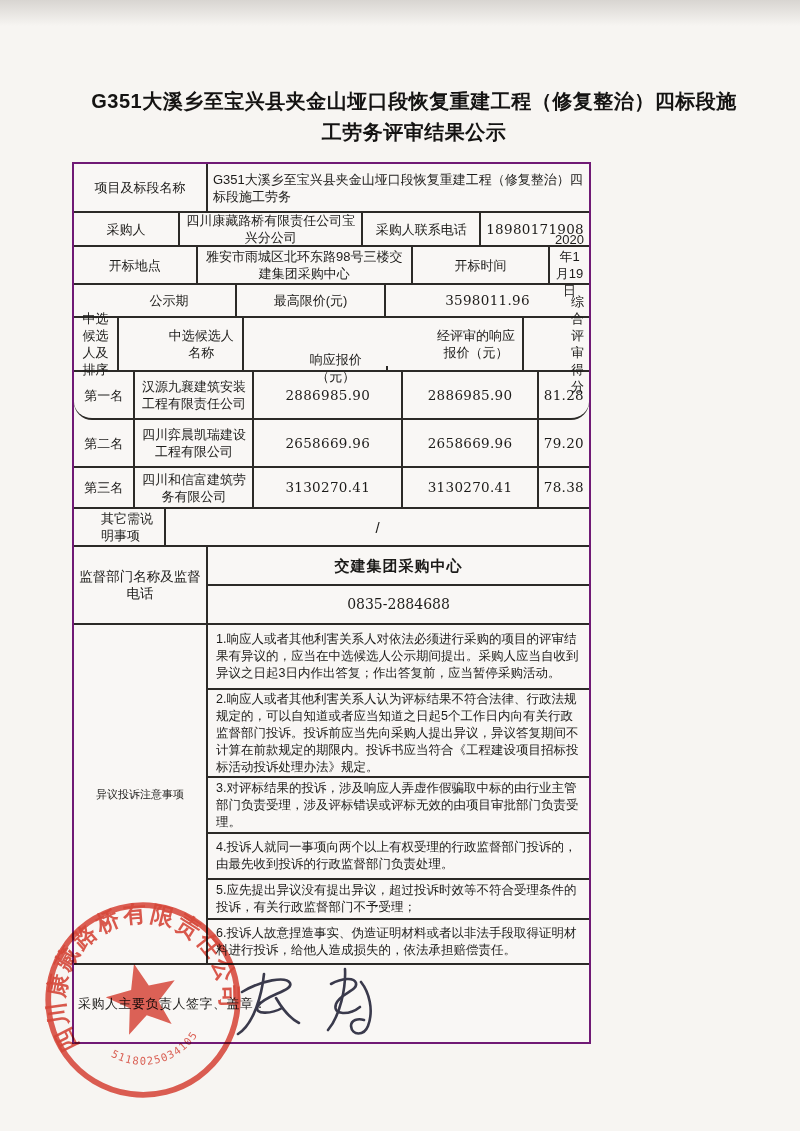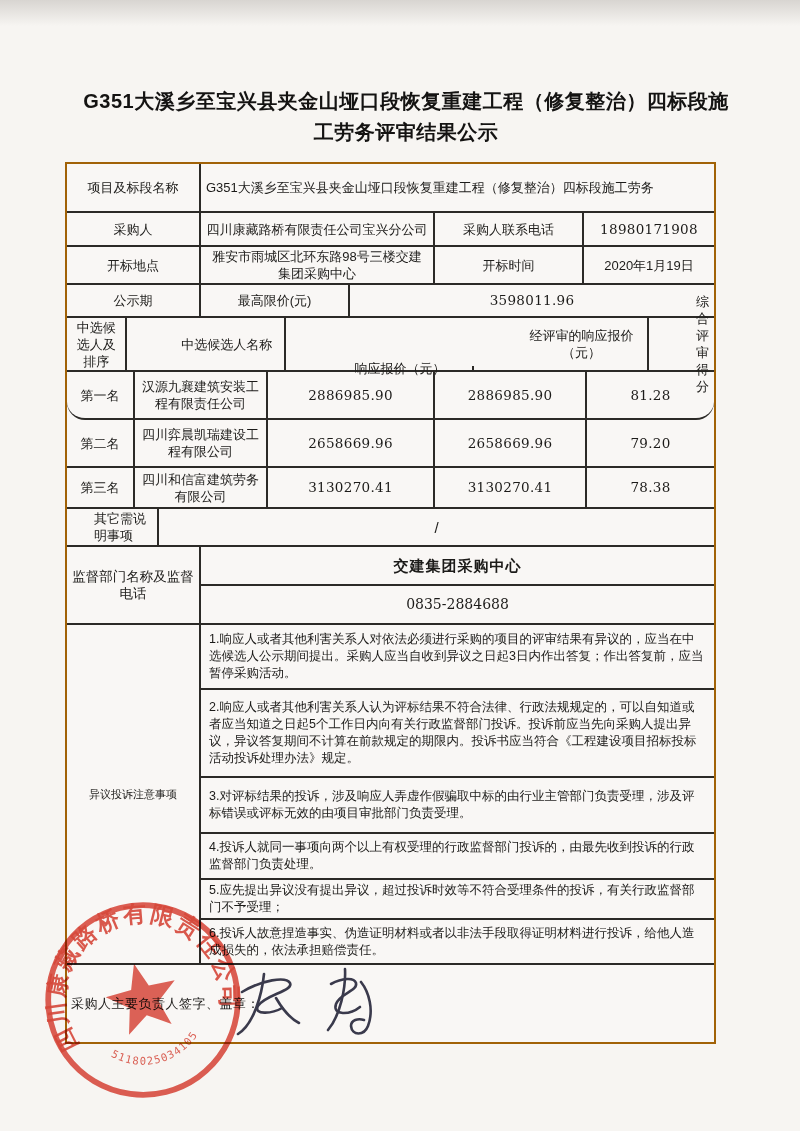"G351大溪乡至宝兴县夹金山垭口段恢复重建工程（修复整治）四标段施工劳务评审结果" .doc-title { left: 76px -> 84px }
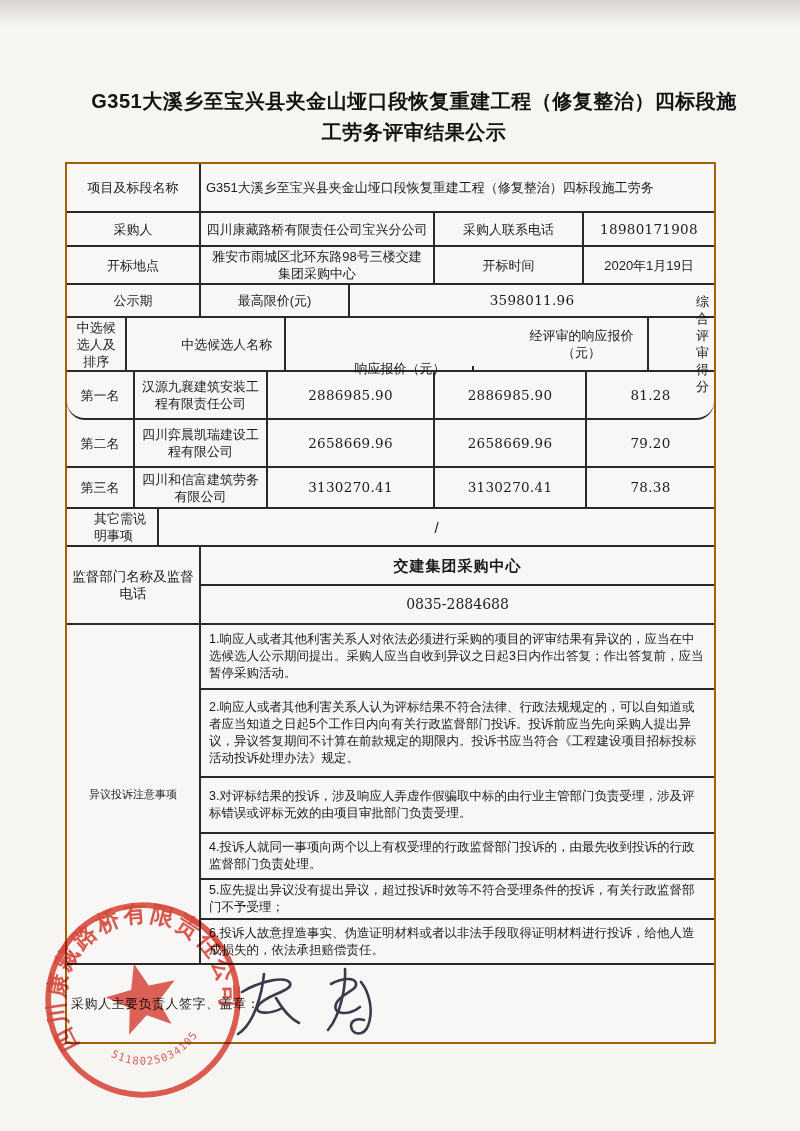"项目及标段名称" .doc-table { border: 2px solid #a16207 -> 2px solid #701a75; left: 65px -> 72px; width: 651px -> 519px }
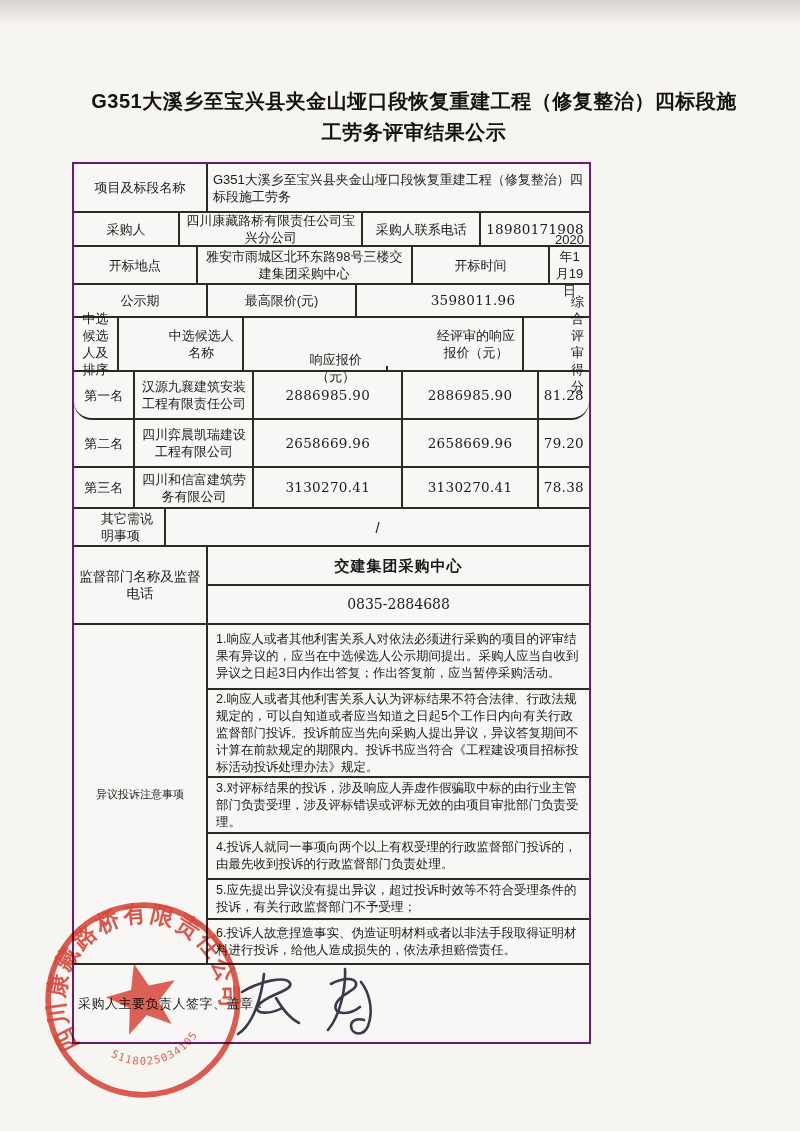"公示期" div.tr { padding-left: none -> 29px }
